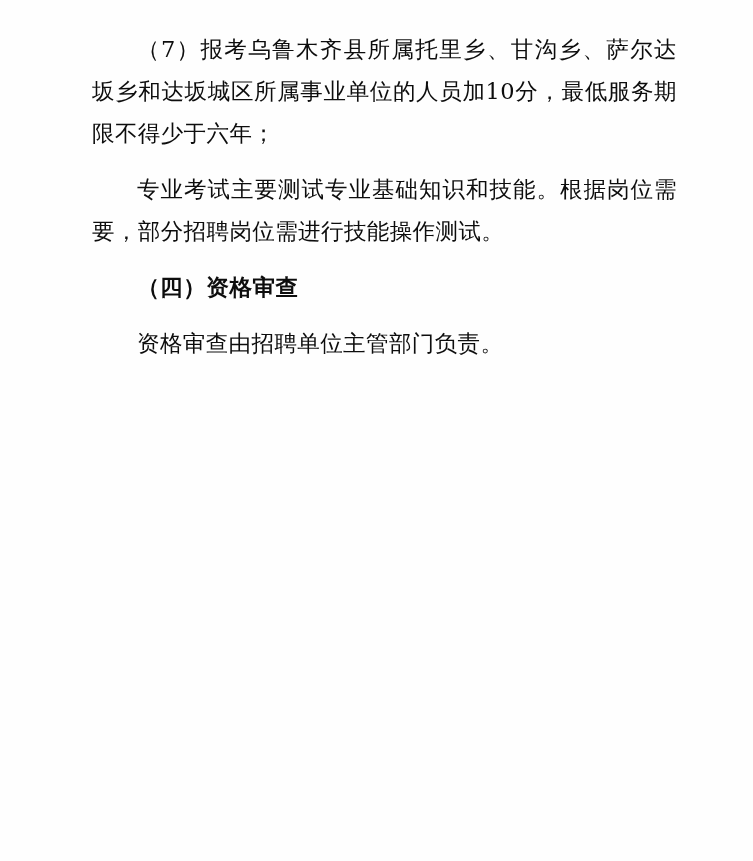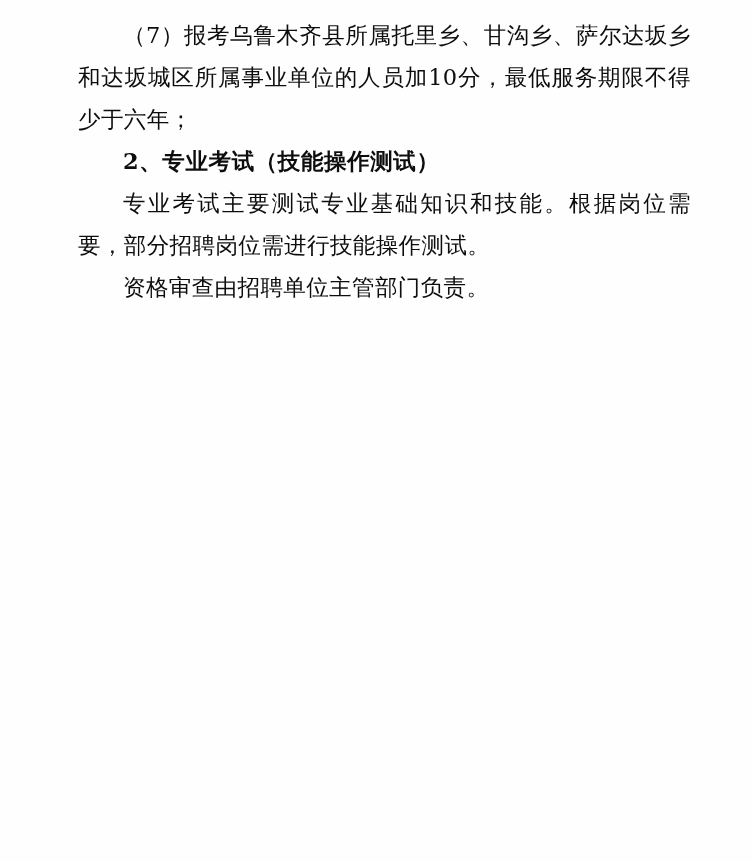"（7）报考乌鲁木齐县所属托里乡、甘沟乡、萨尔达坂乡和达坂城区所属事业单位的人员加" .para { margin: 0 -> 14px }
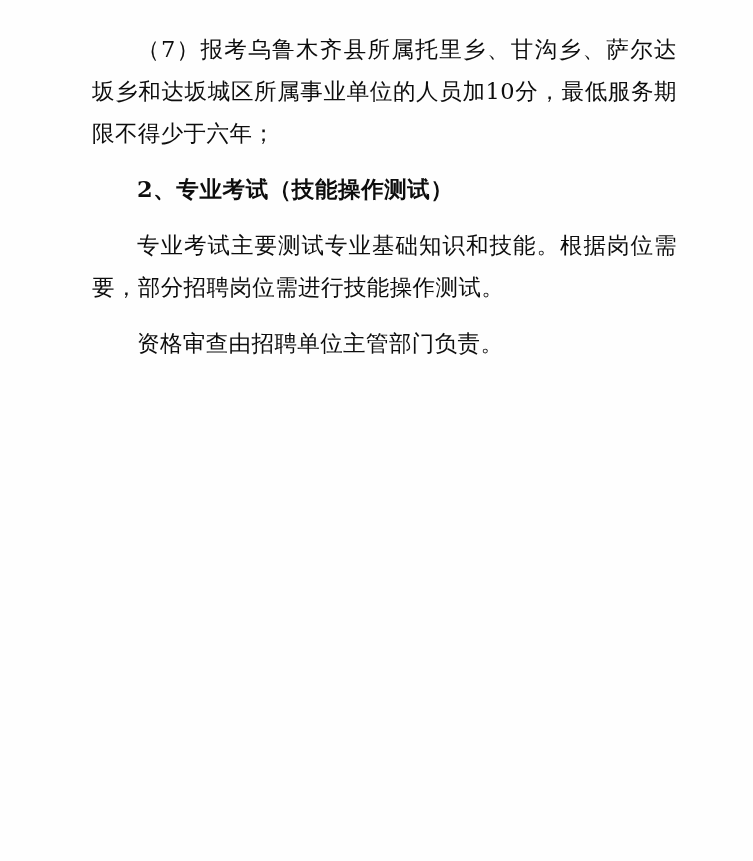"2、专业考试（技能操作测试）" p.para { html: <p>2、专业考试（技能操作测试）</p> -> none }
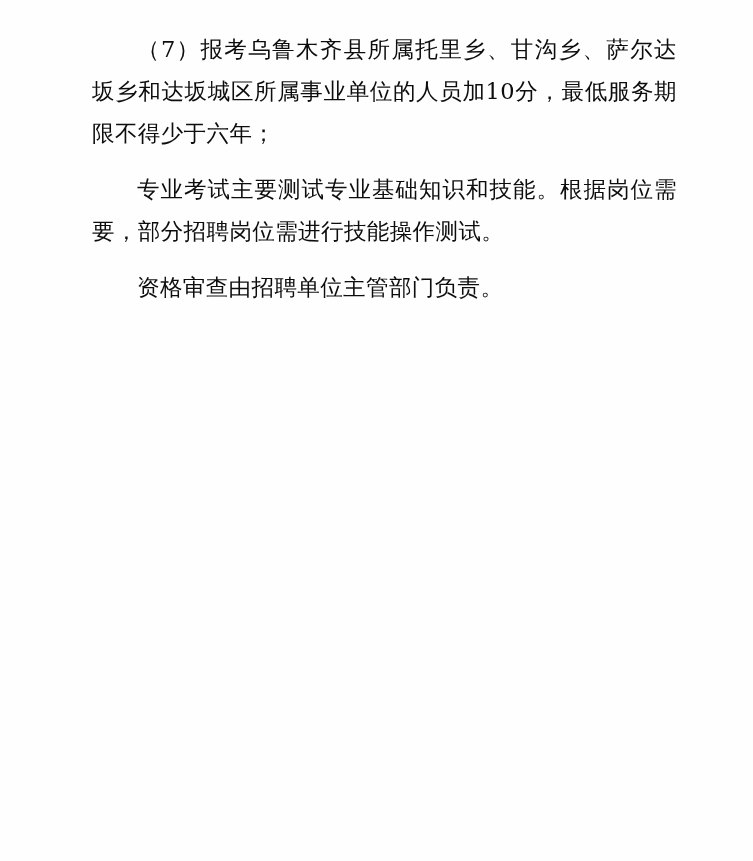"（四）资格审查" p.para { html: none -> <p>（四）资格审查</p> }
